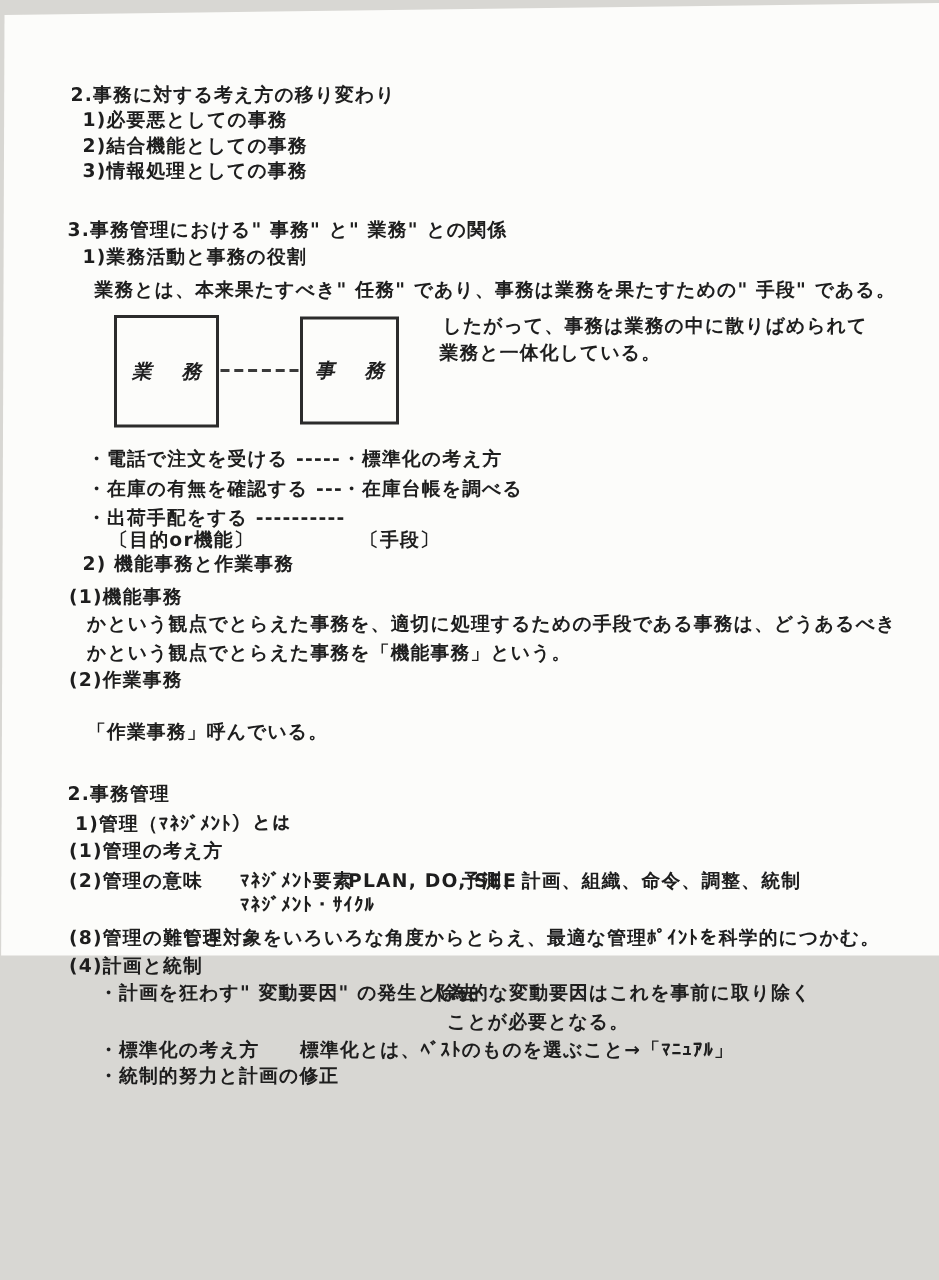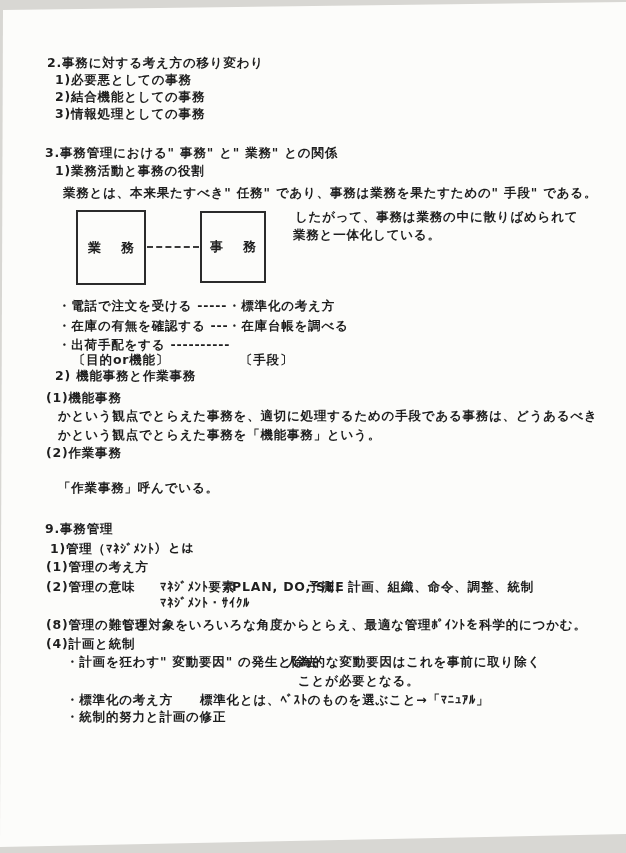"2.事務に対する考え方の移り変わり" .paper { height: 853px -> 637px }
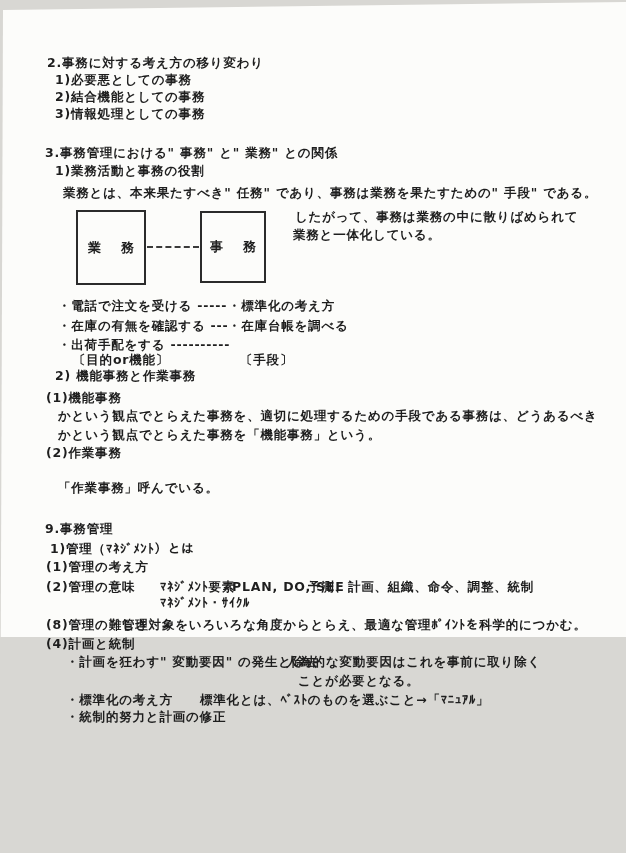"業務" .box { font-style: none -> italic }
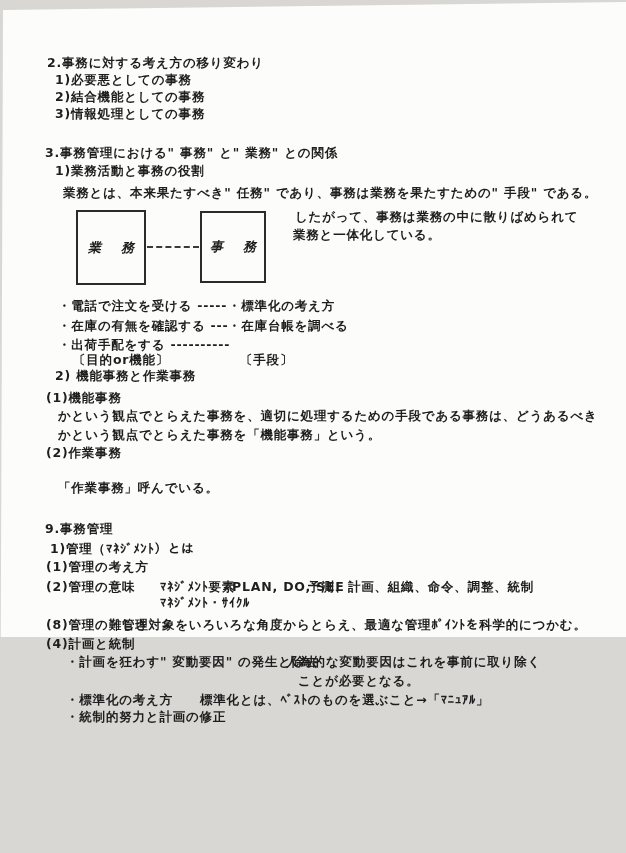"9.事務管理" div.ln { text: 9 -> 2 }
